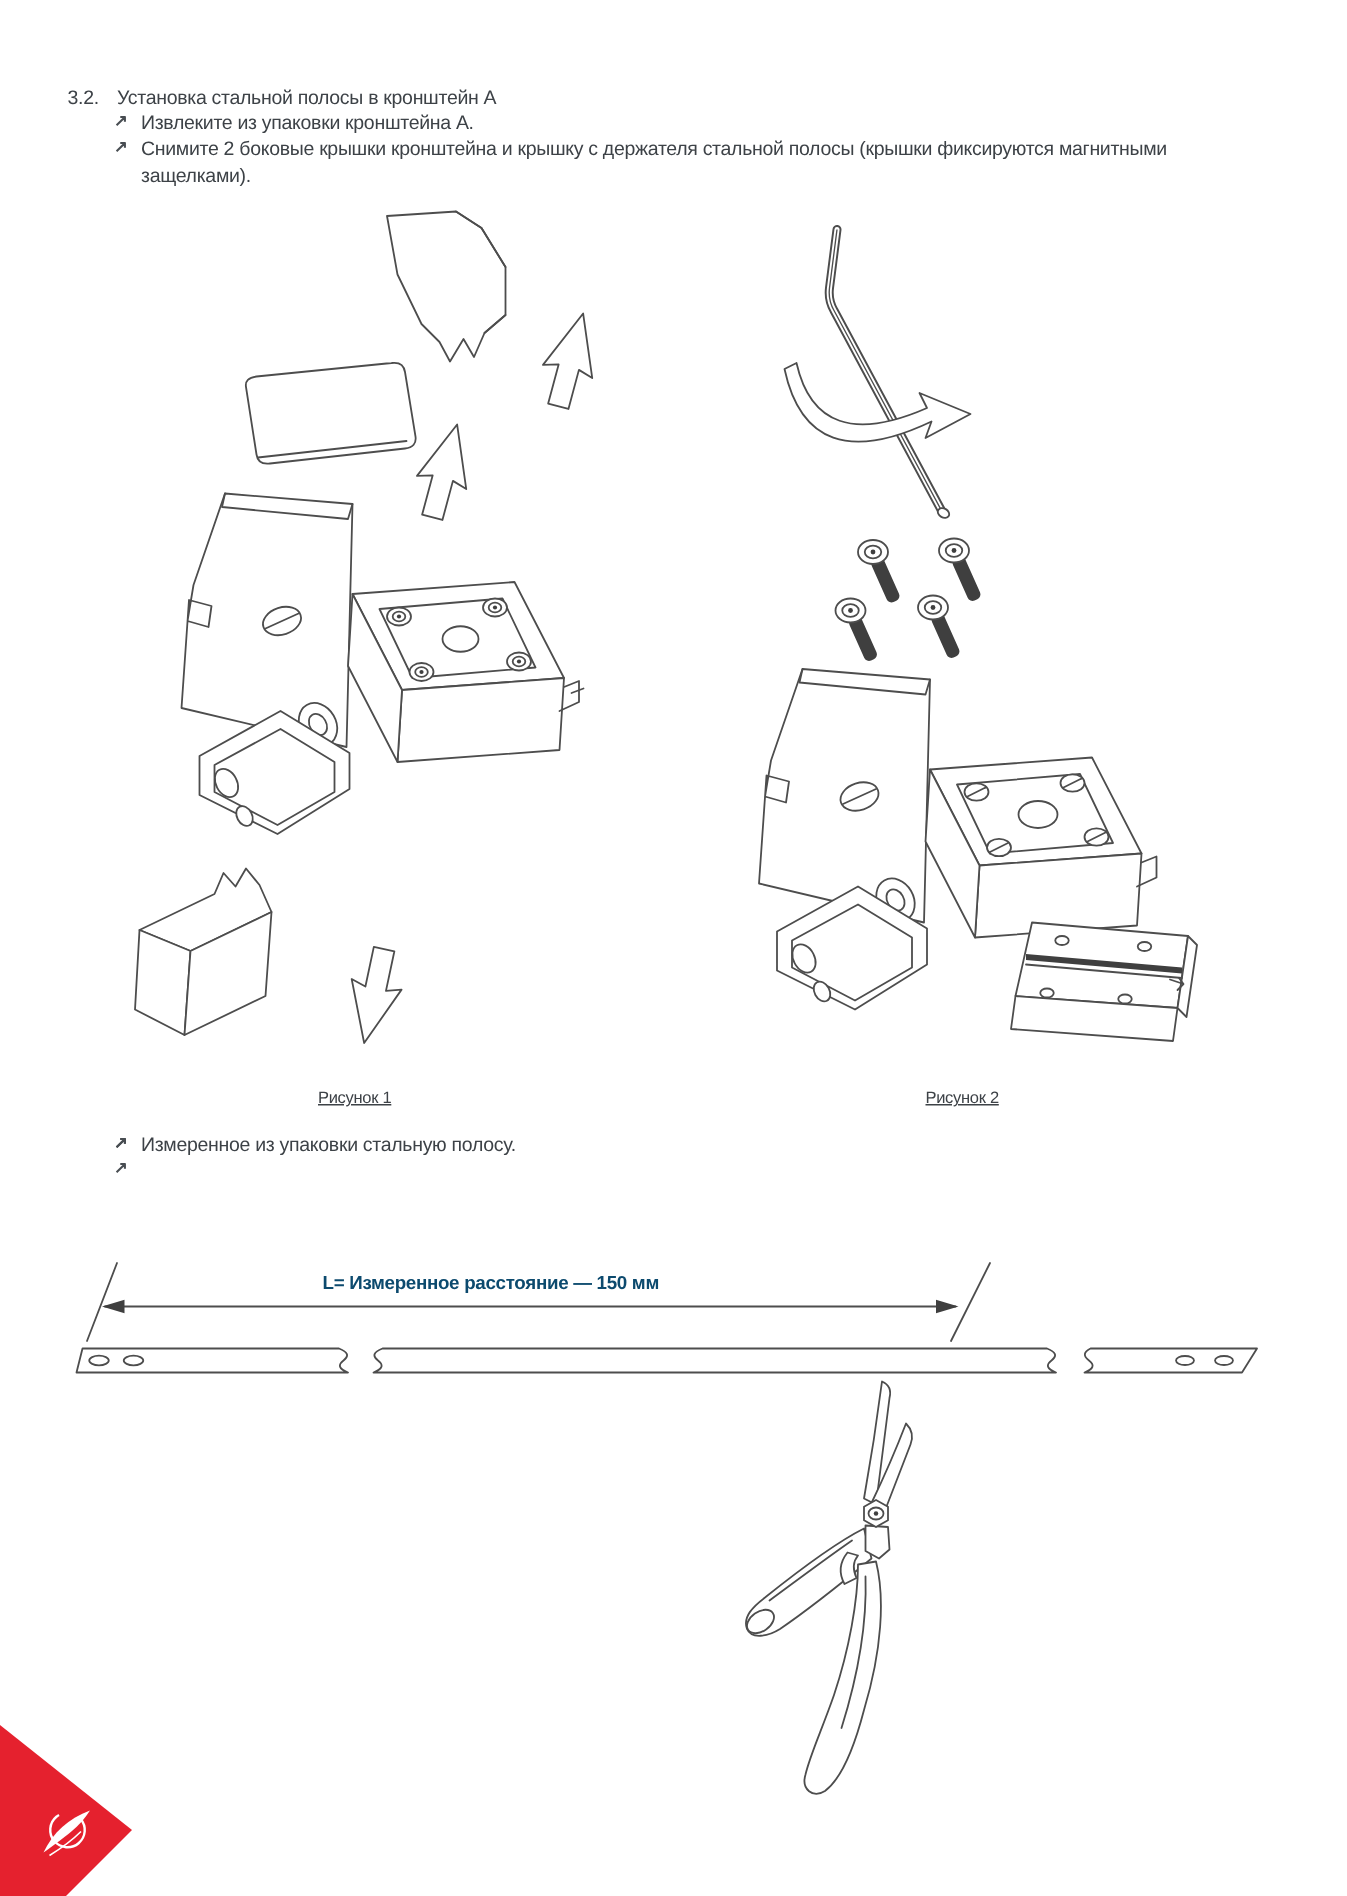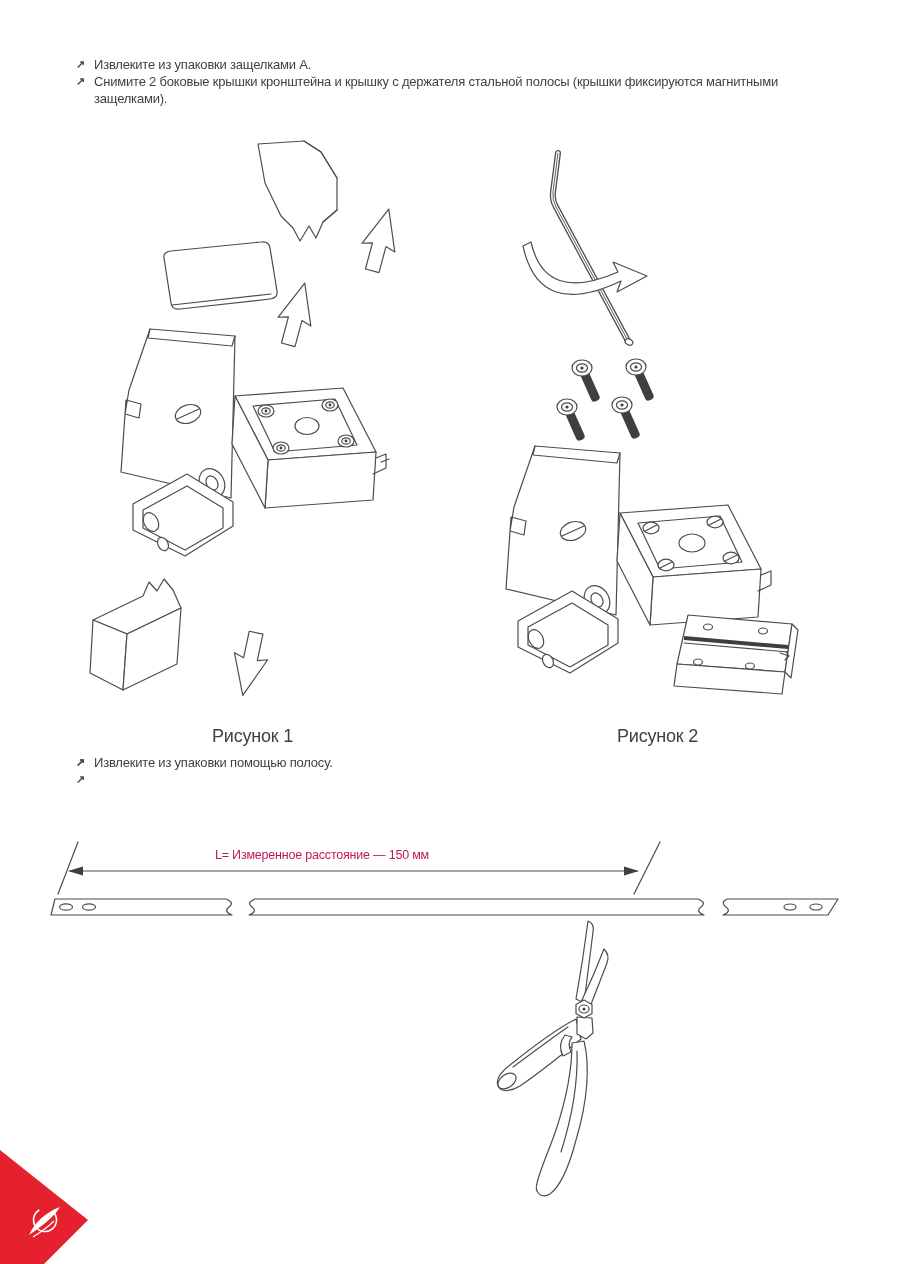"3.2." div.section-row { html: none -> <div> <span>3.2.</span> <span>Установка стальной полосы в кронштейн А</span> </div> }
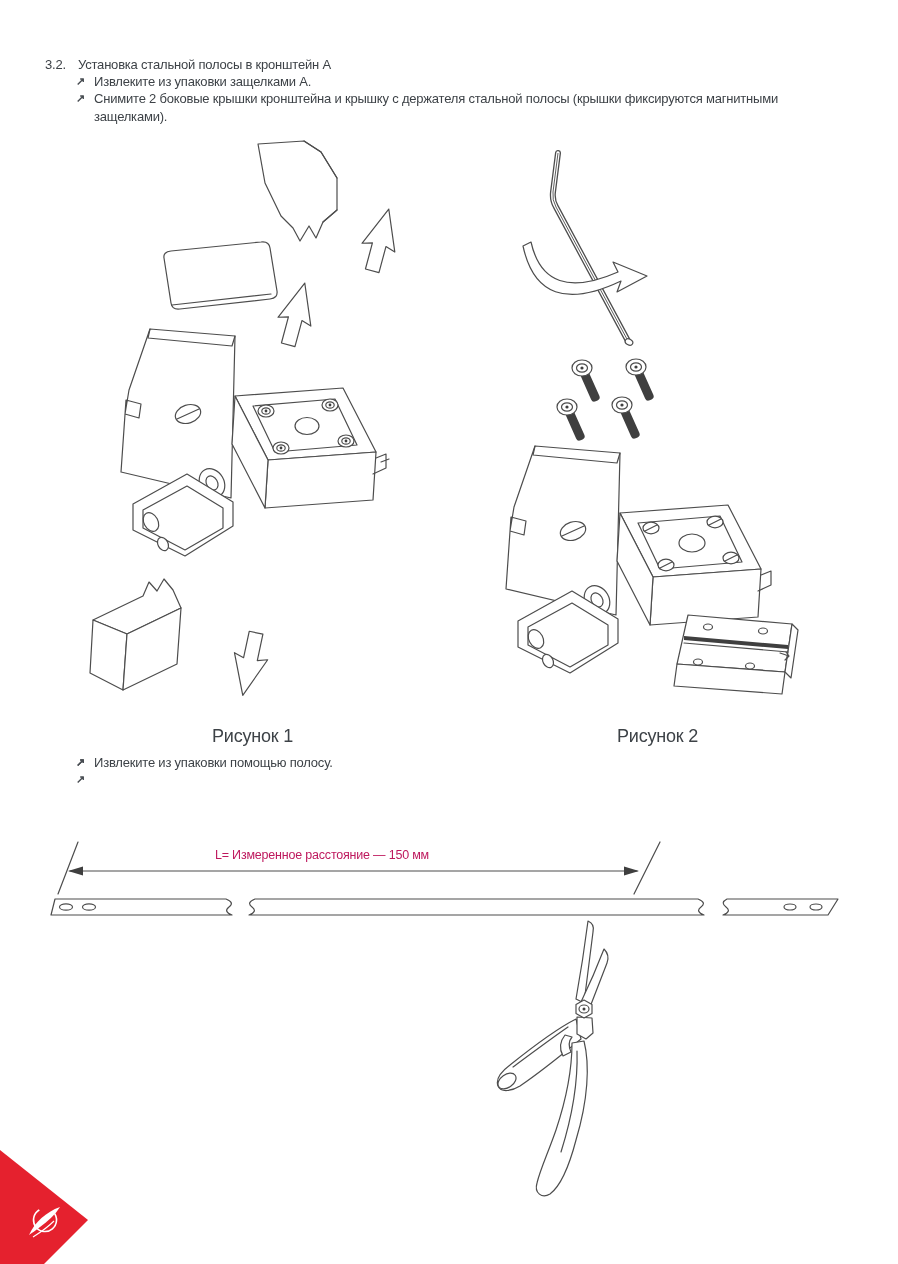"Извлеките из упаковки защелками А." span { text: защелками -> кронштейна }
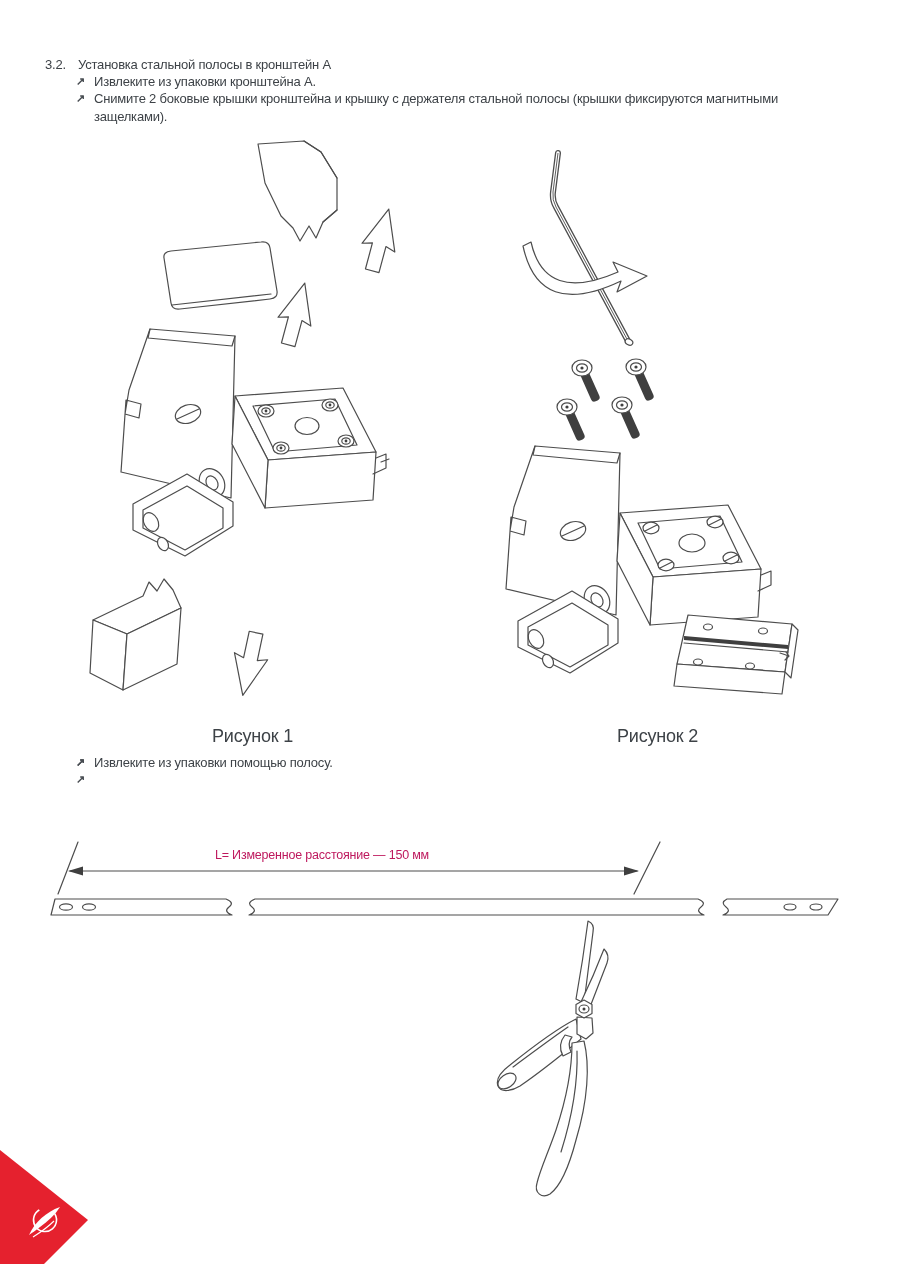"Рисунок 1" .caption { font-size: 18px -> 11px; text-decoration: none -> underline }
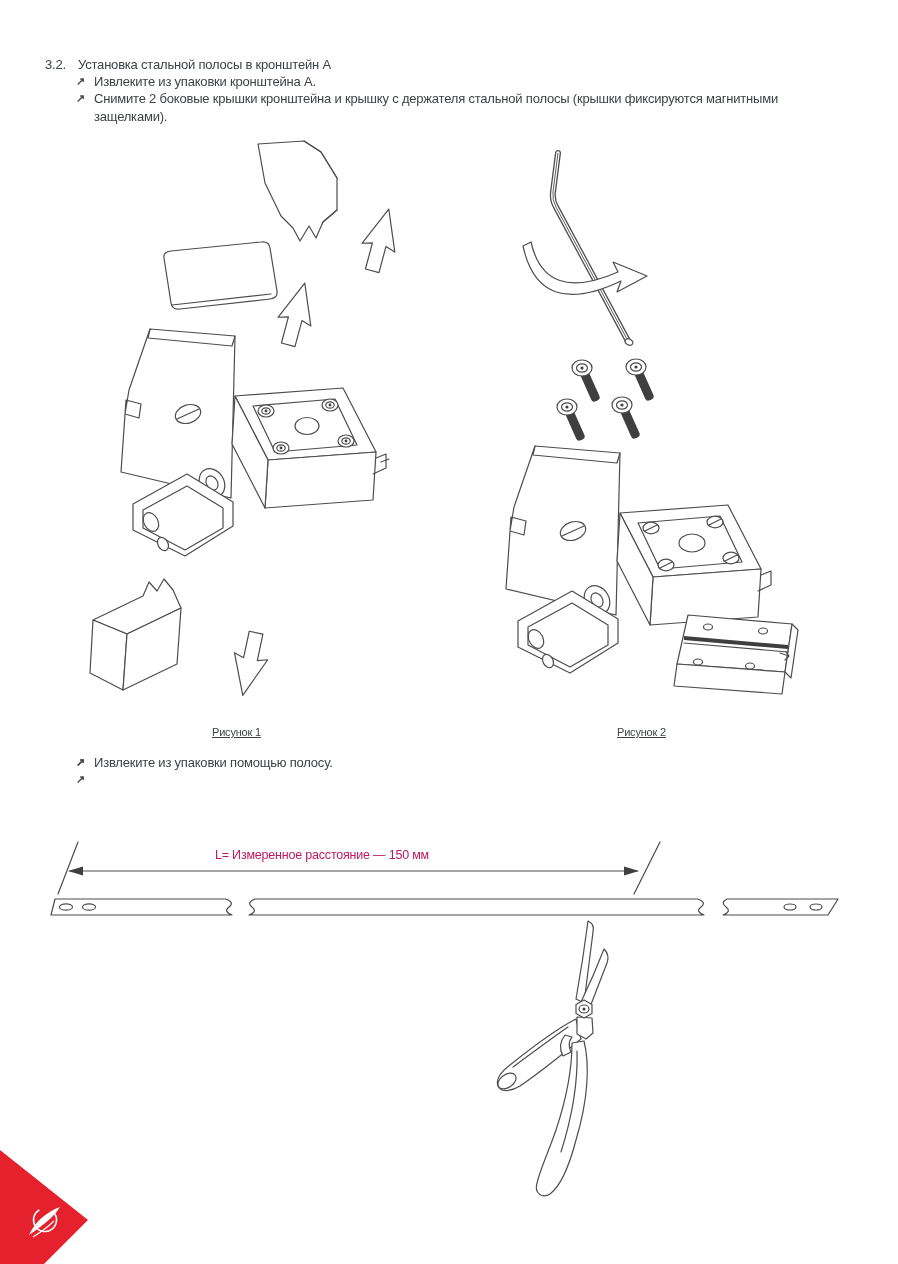"Извлеките из упаковки помощью полосу." span { text: Извлеките из упаковки помощью -> Измеренное из упаковки стальную }
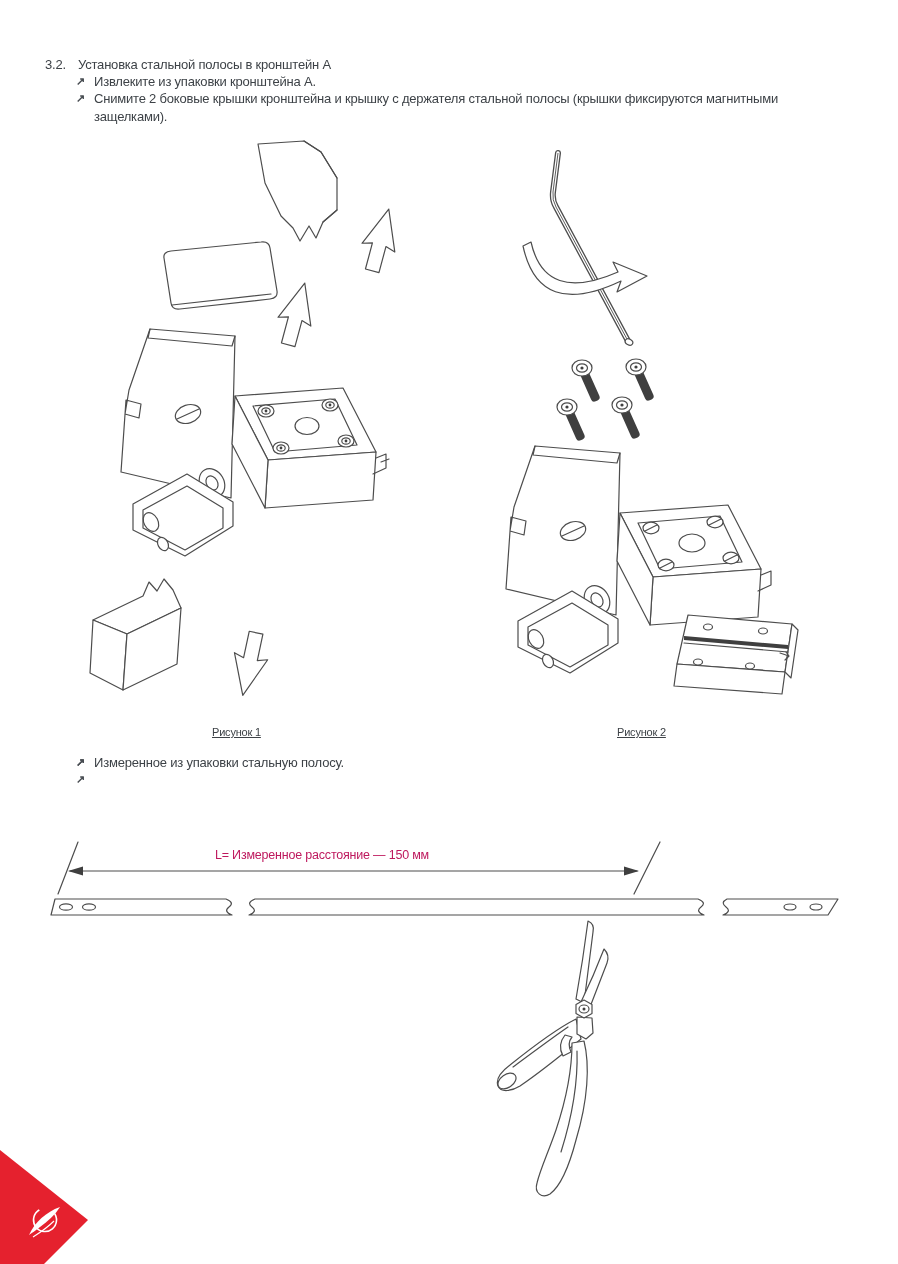"L= Измеренное расстояние — 150" .dim-label { color: #be185d -> #0c4a6e; font-weight: 400 -> 700 }
